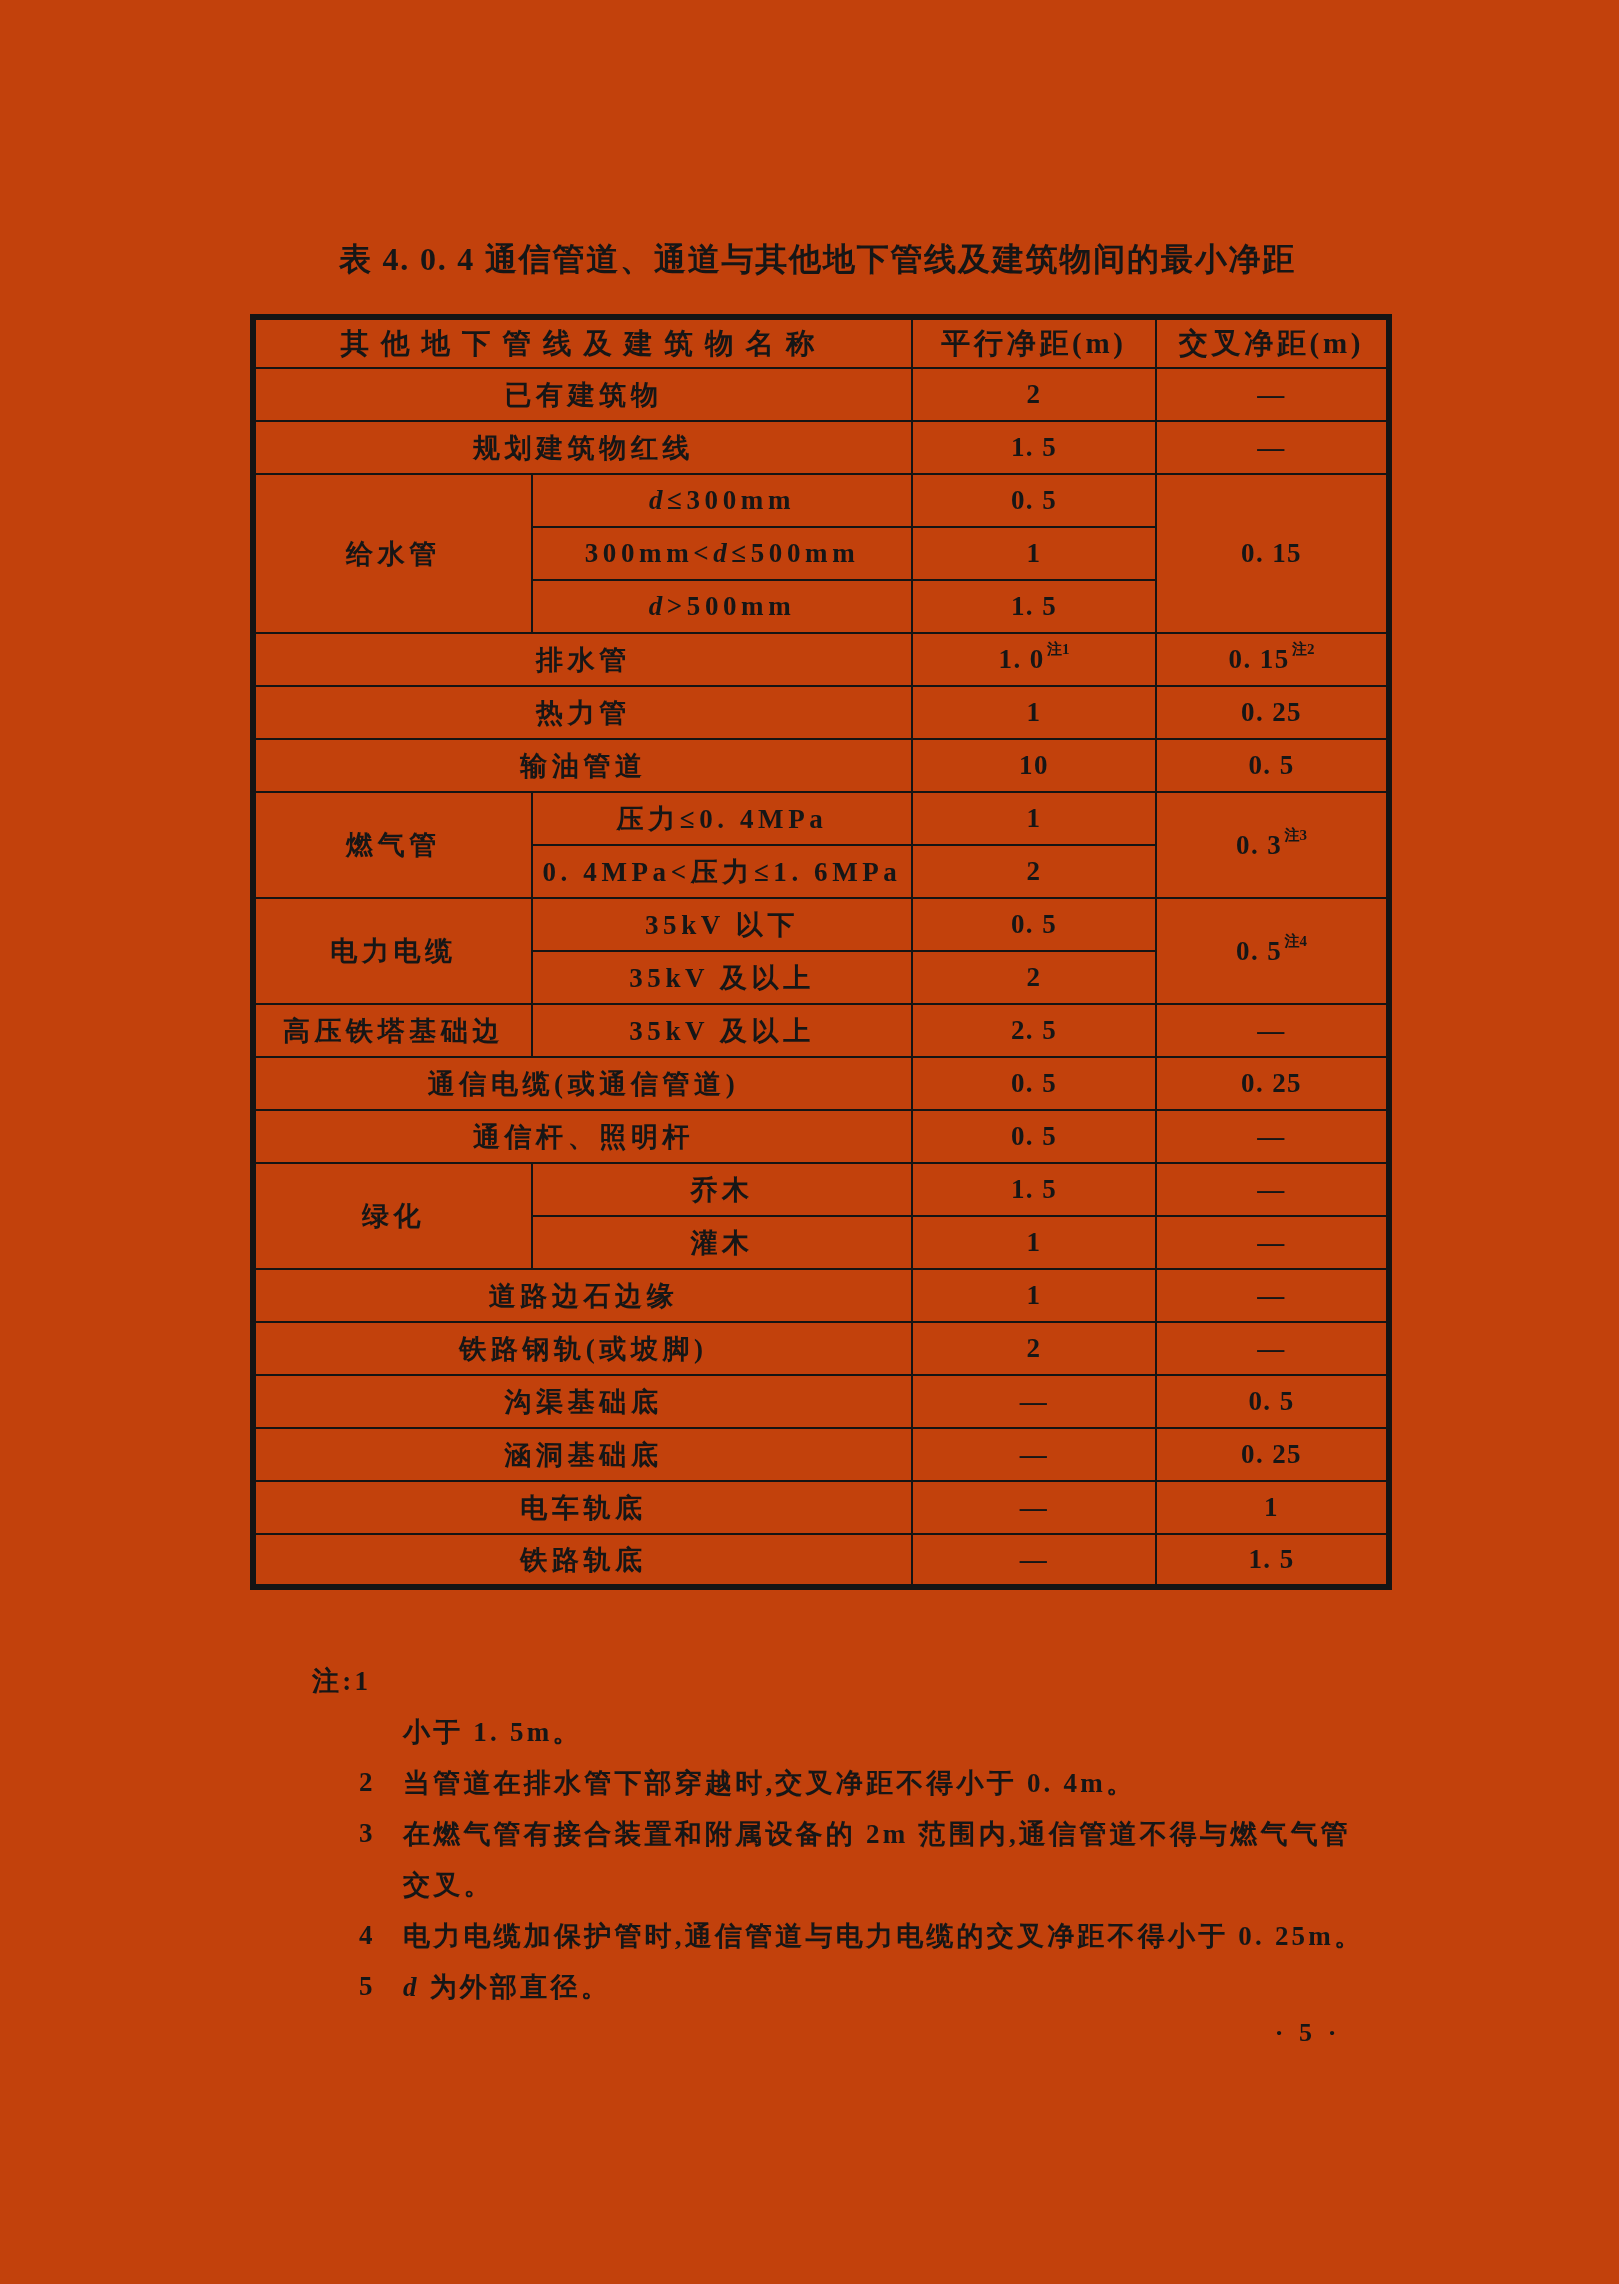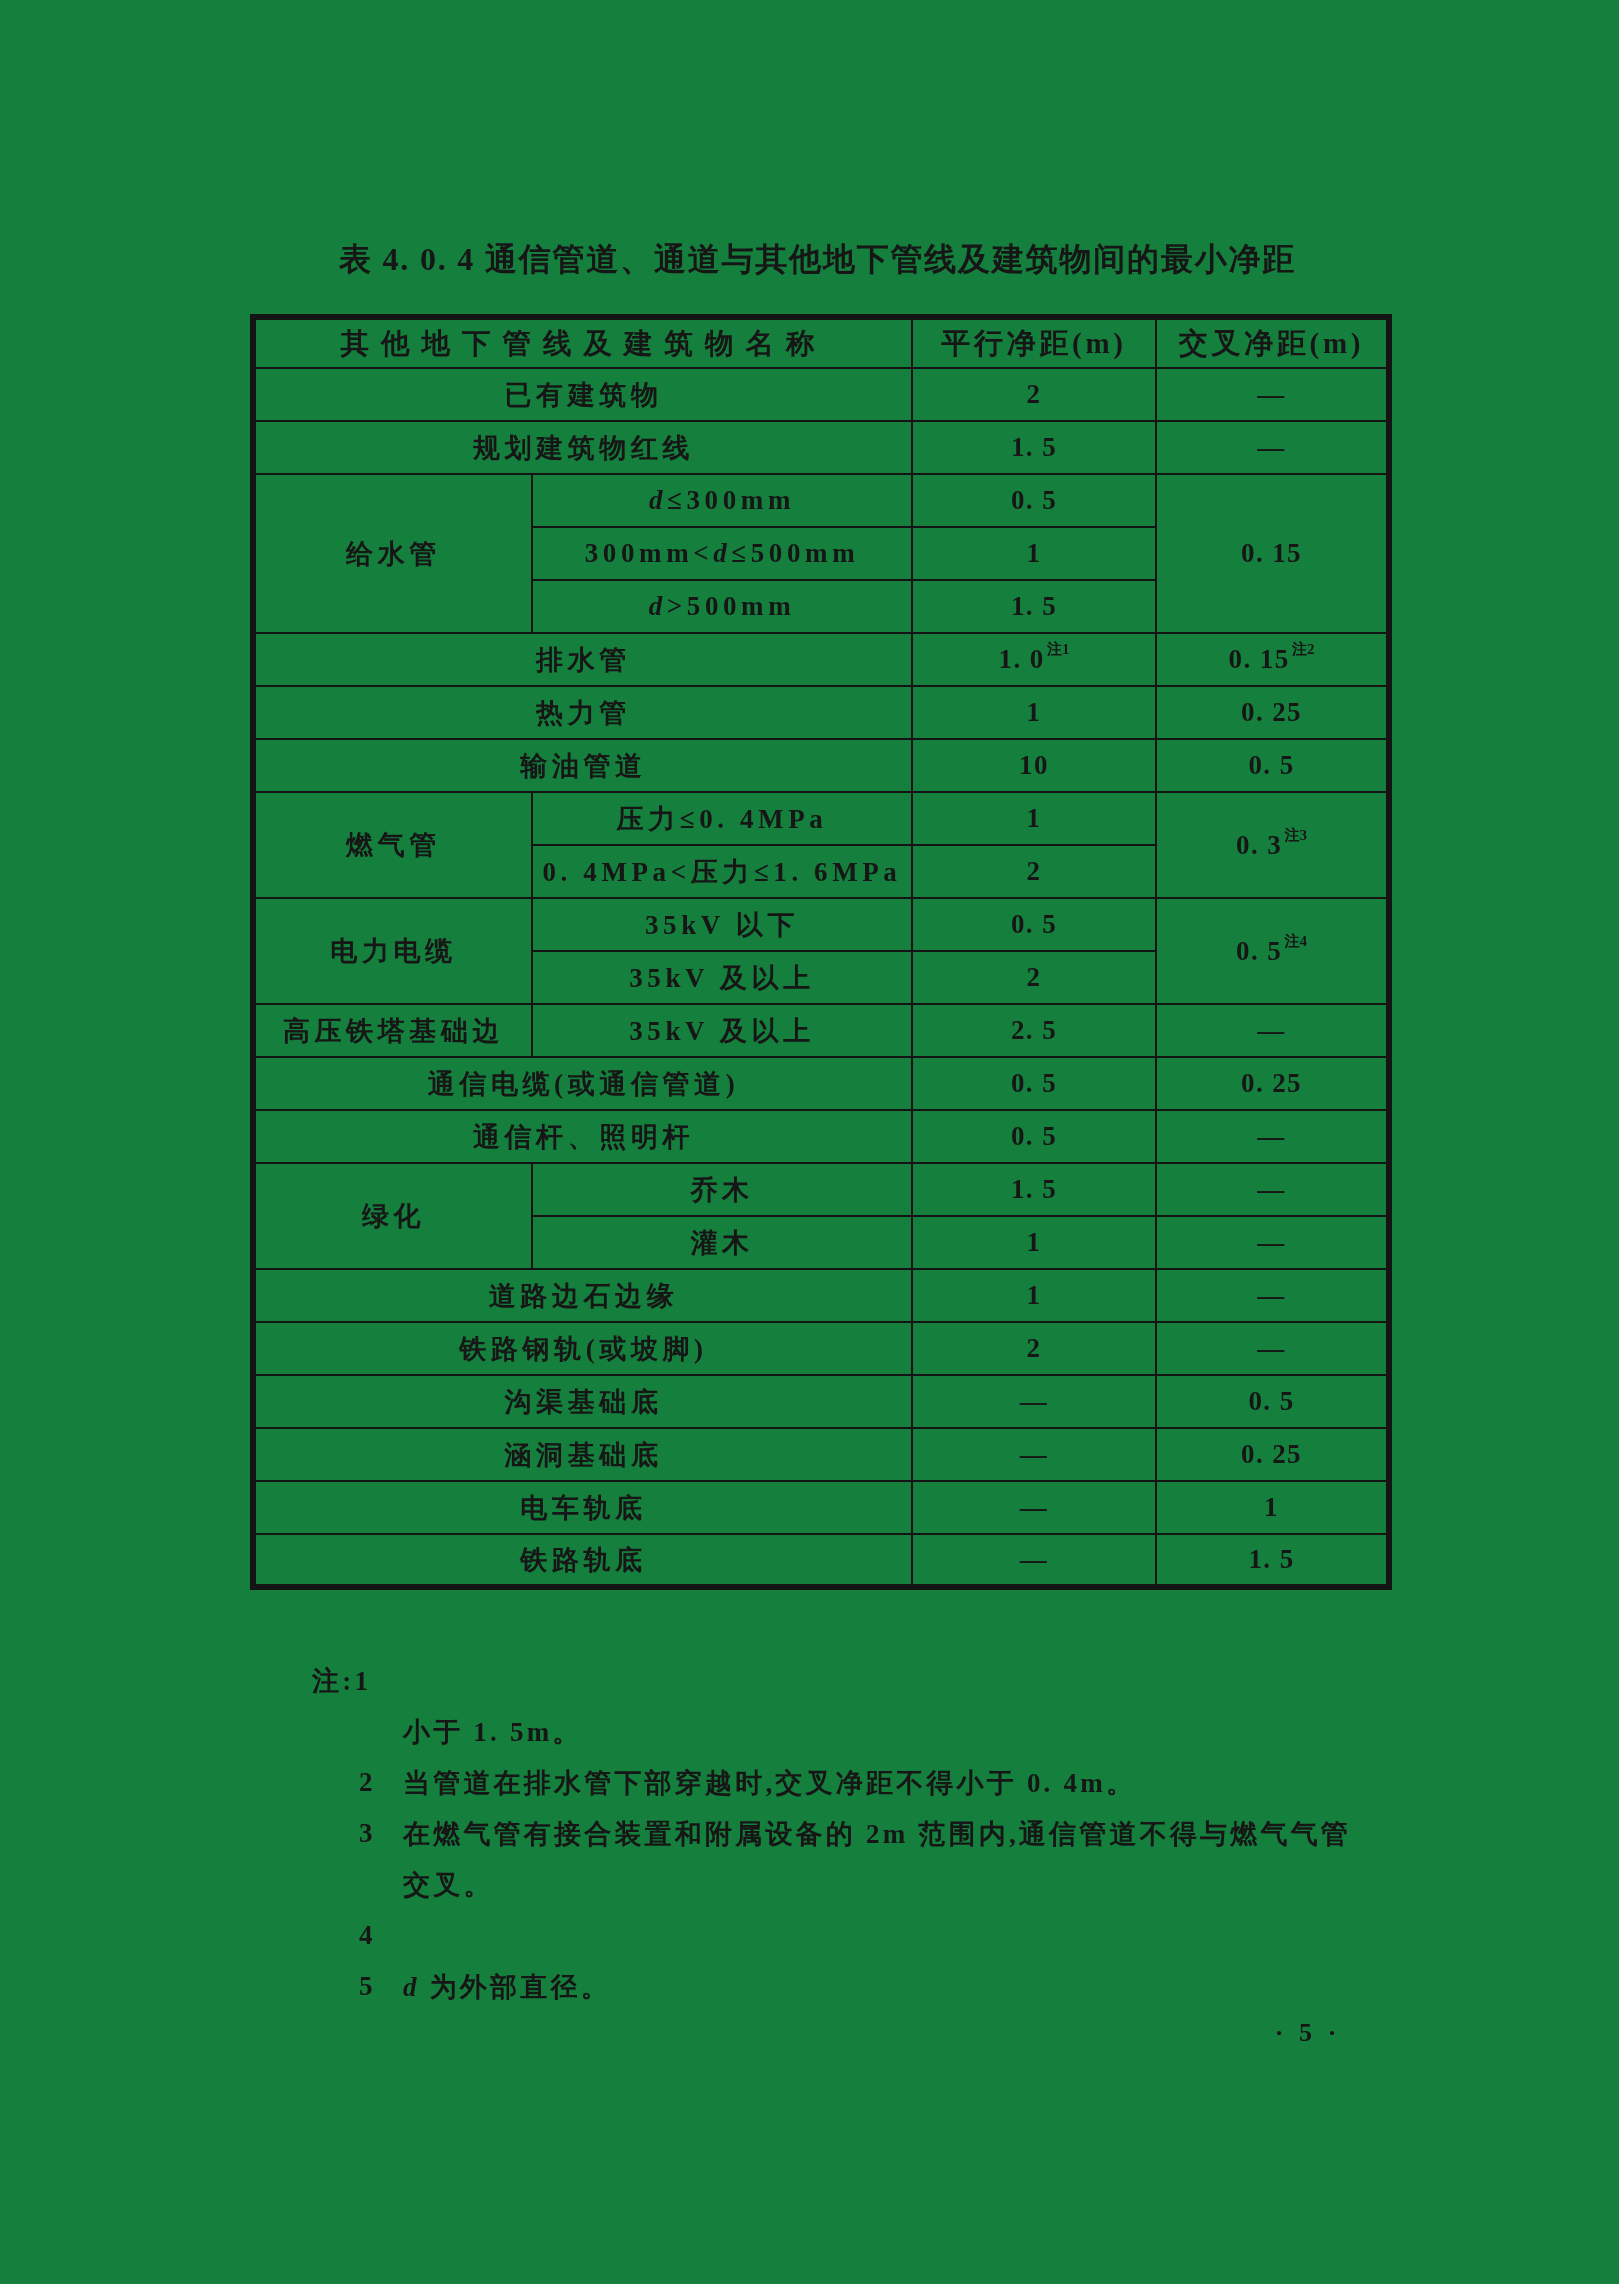"表 4. 0. 4 通信管道、通道与其他地下管线及建筑物间的最小净距" .page { background: #15803d -> #c2410c }
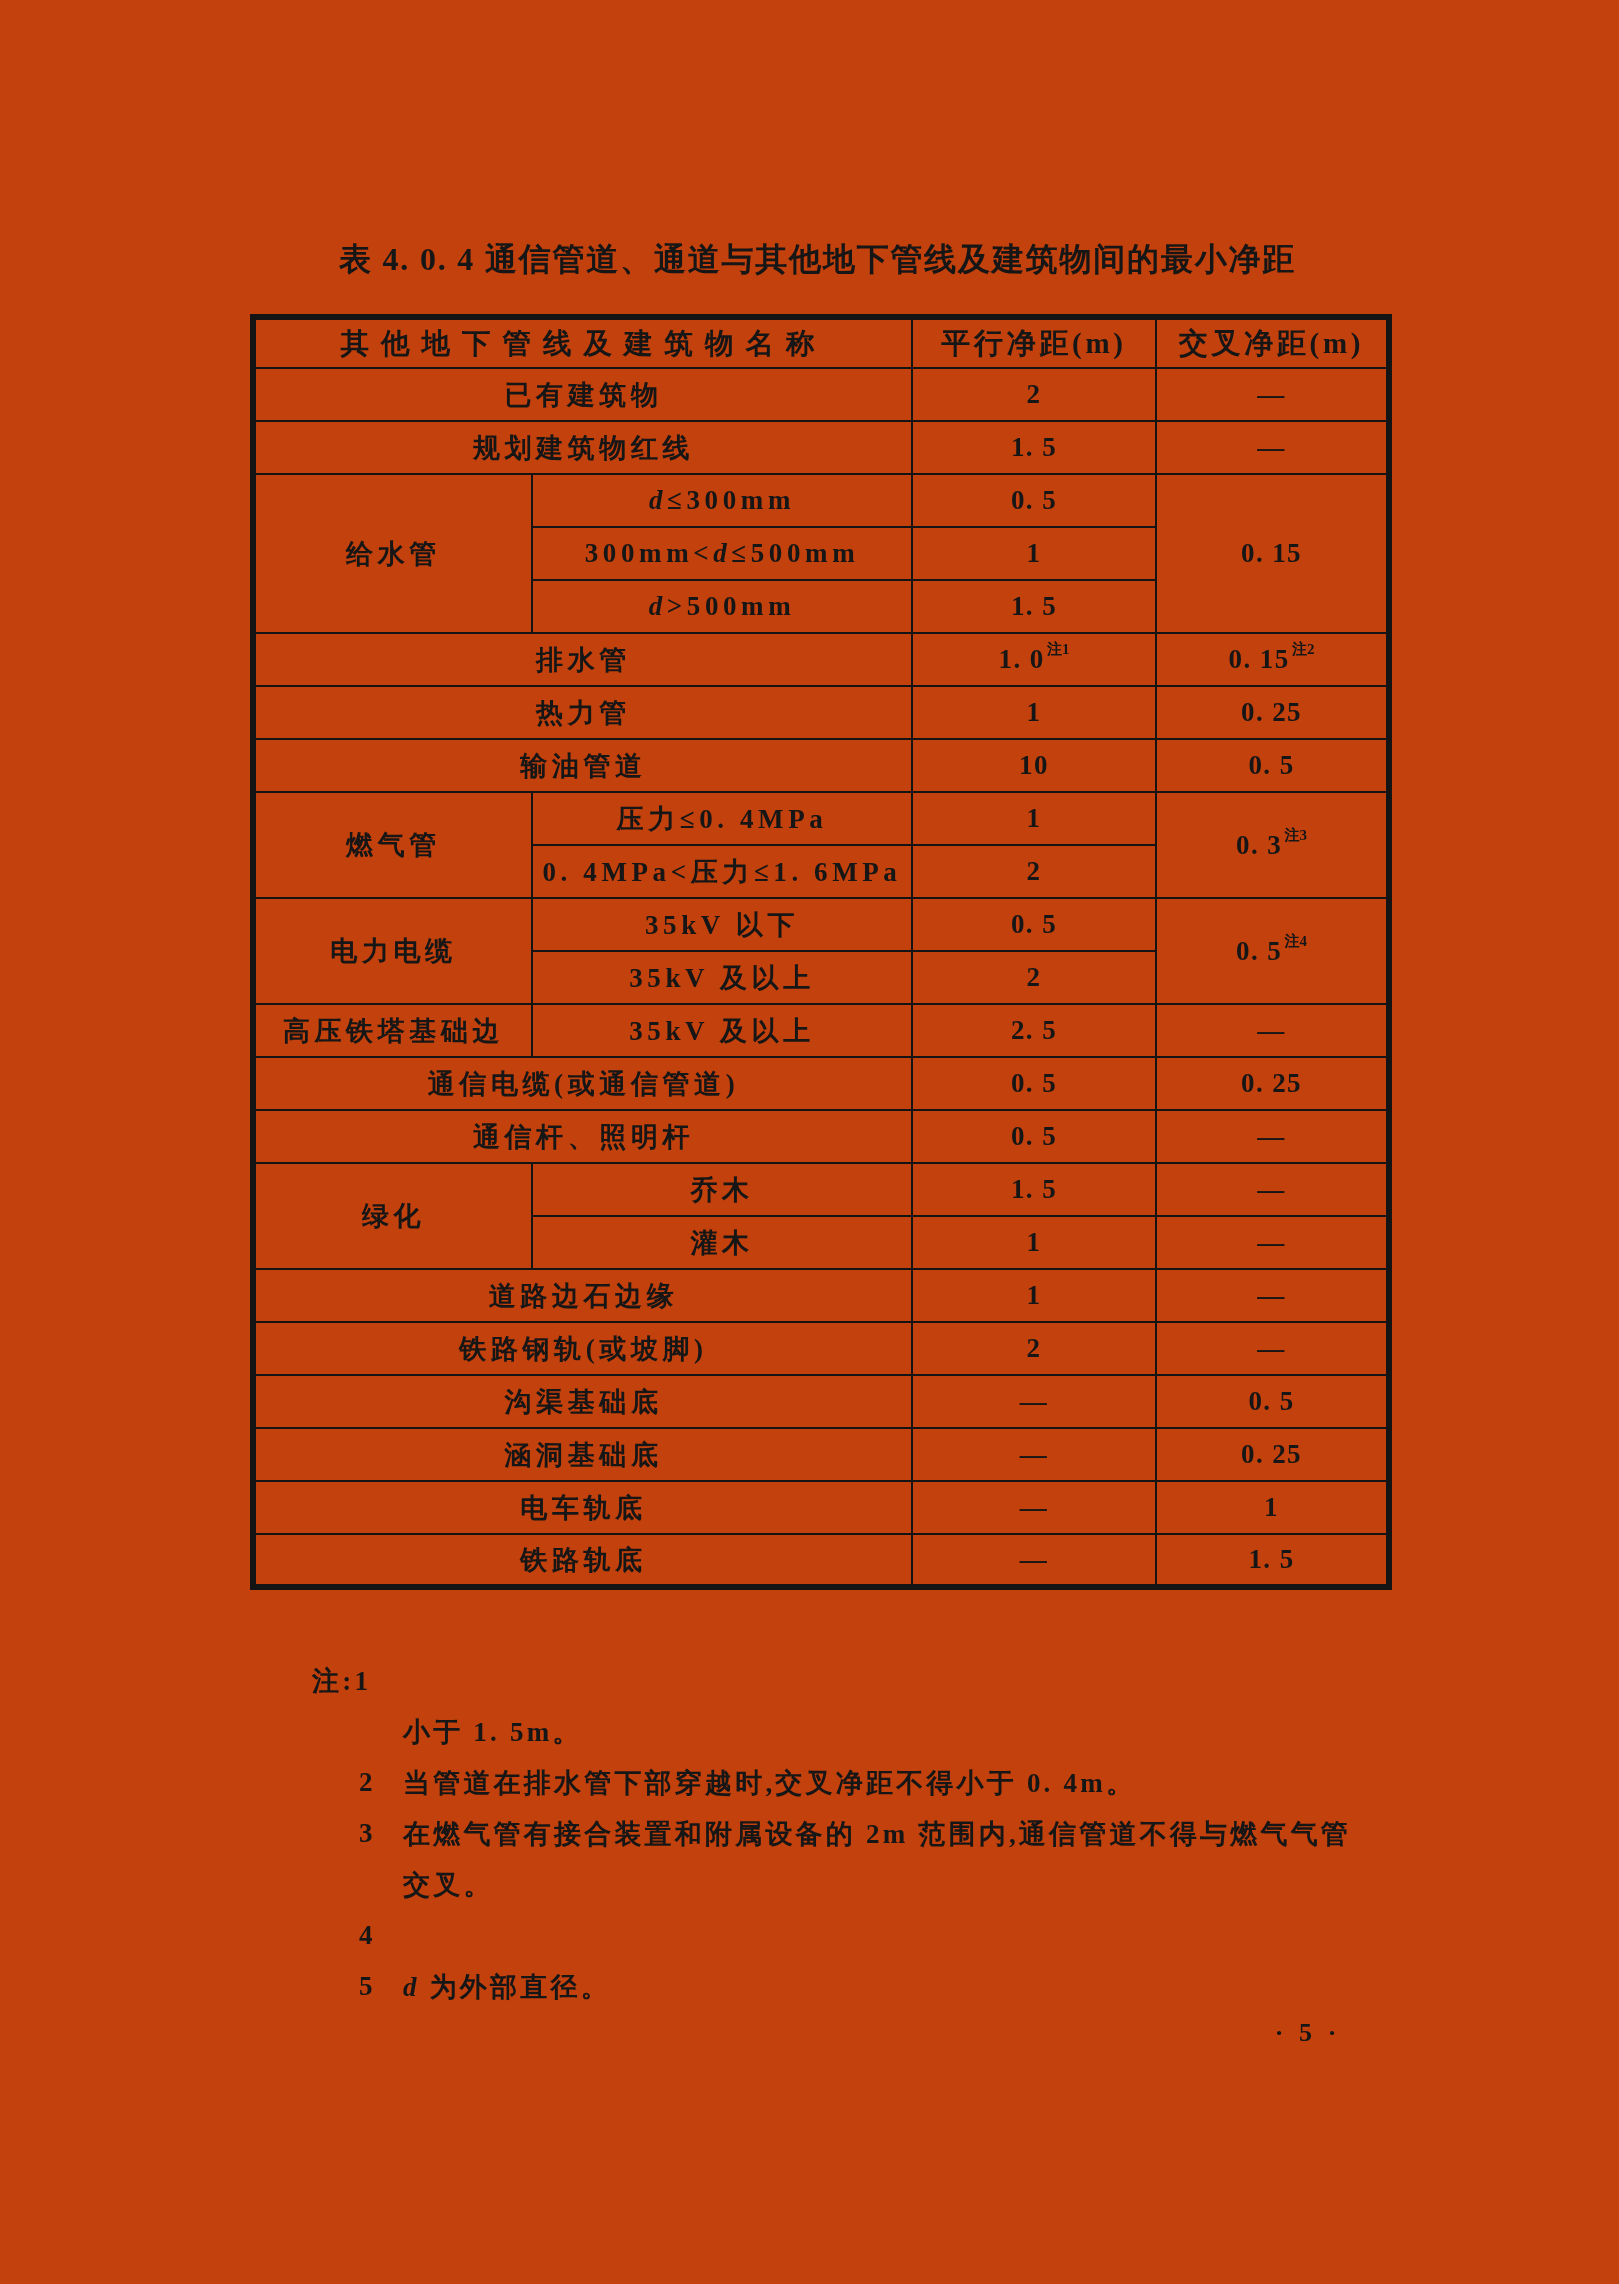"电力电缆加保护管时,通信管道与电力电缆的交叉净距不得小于 0. 25m。" span.note-text { html: none -> <span><span>电力电缆加保护管时,通信管道与电力电缆的交叉净距不得小于 0. 25m。</span></span> }
